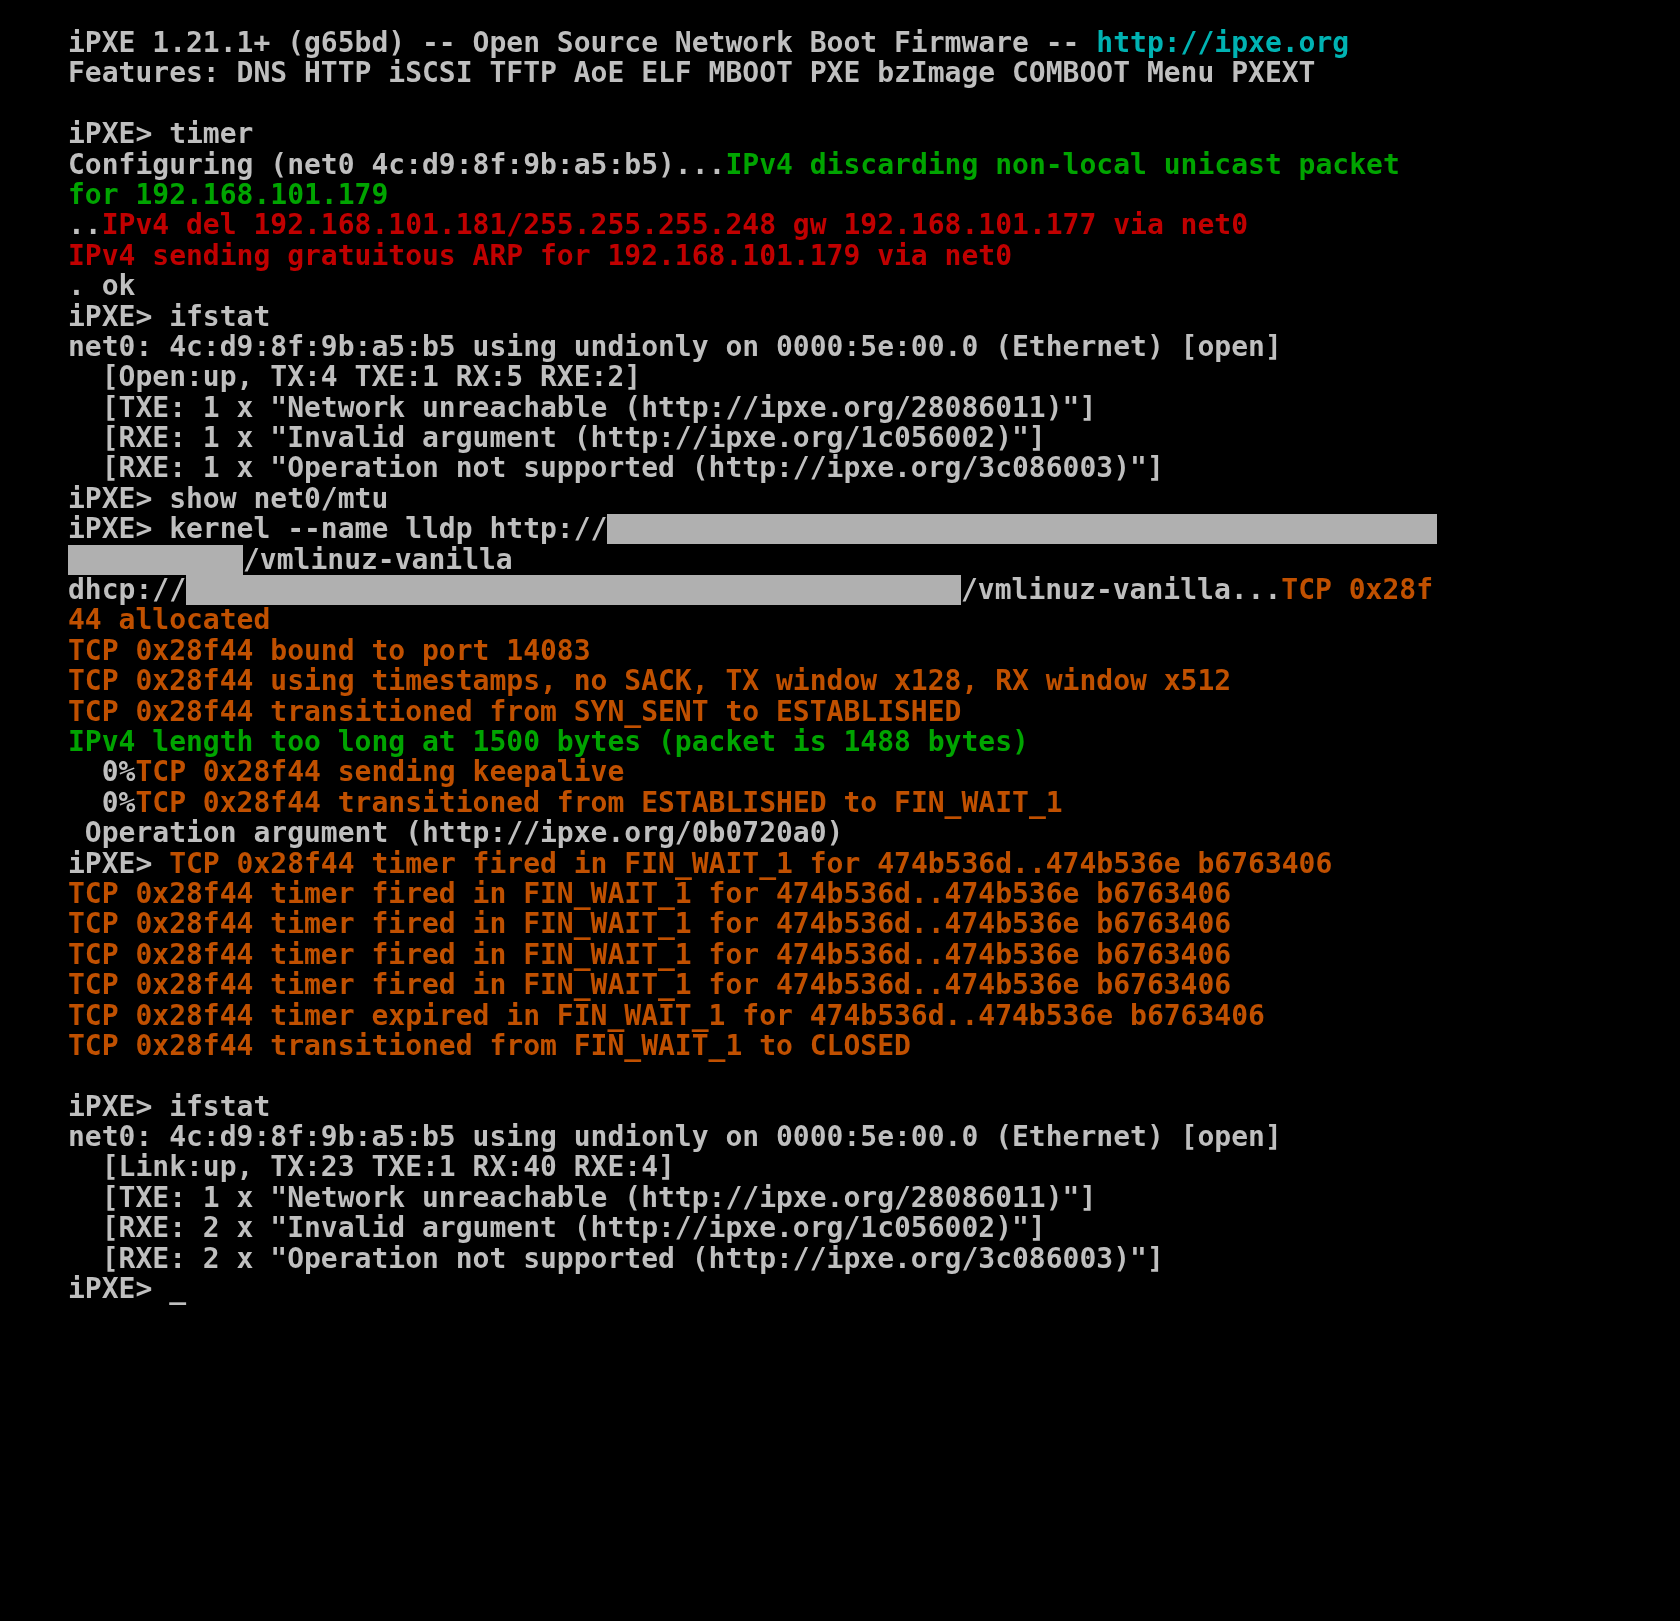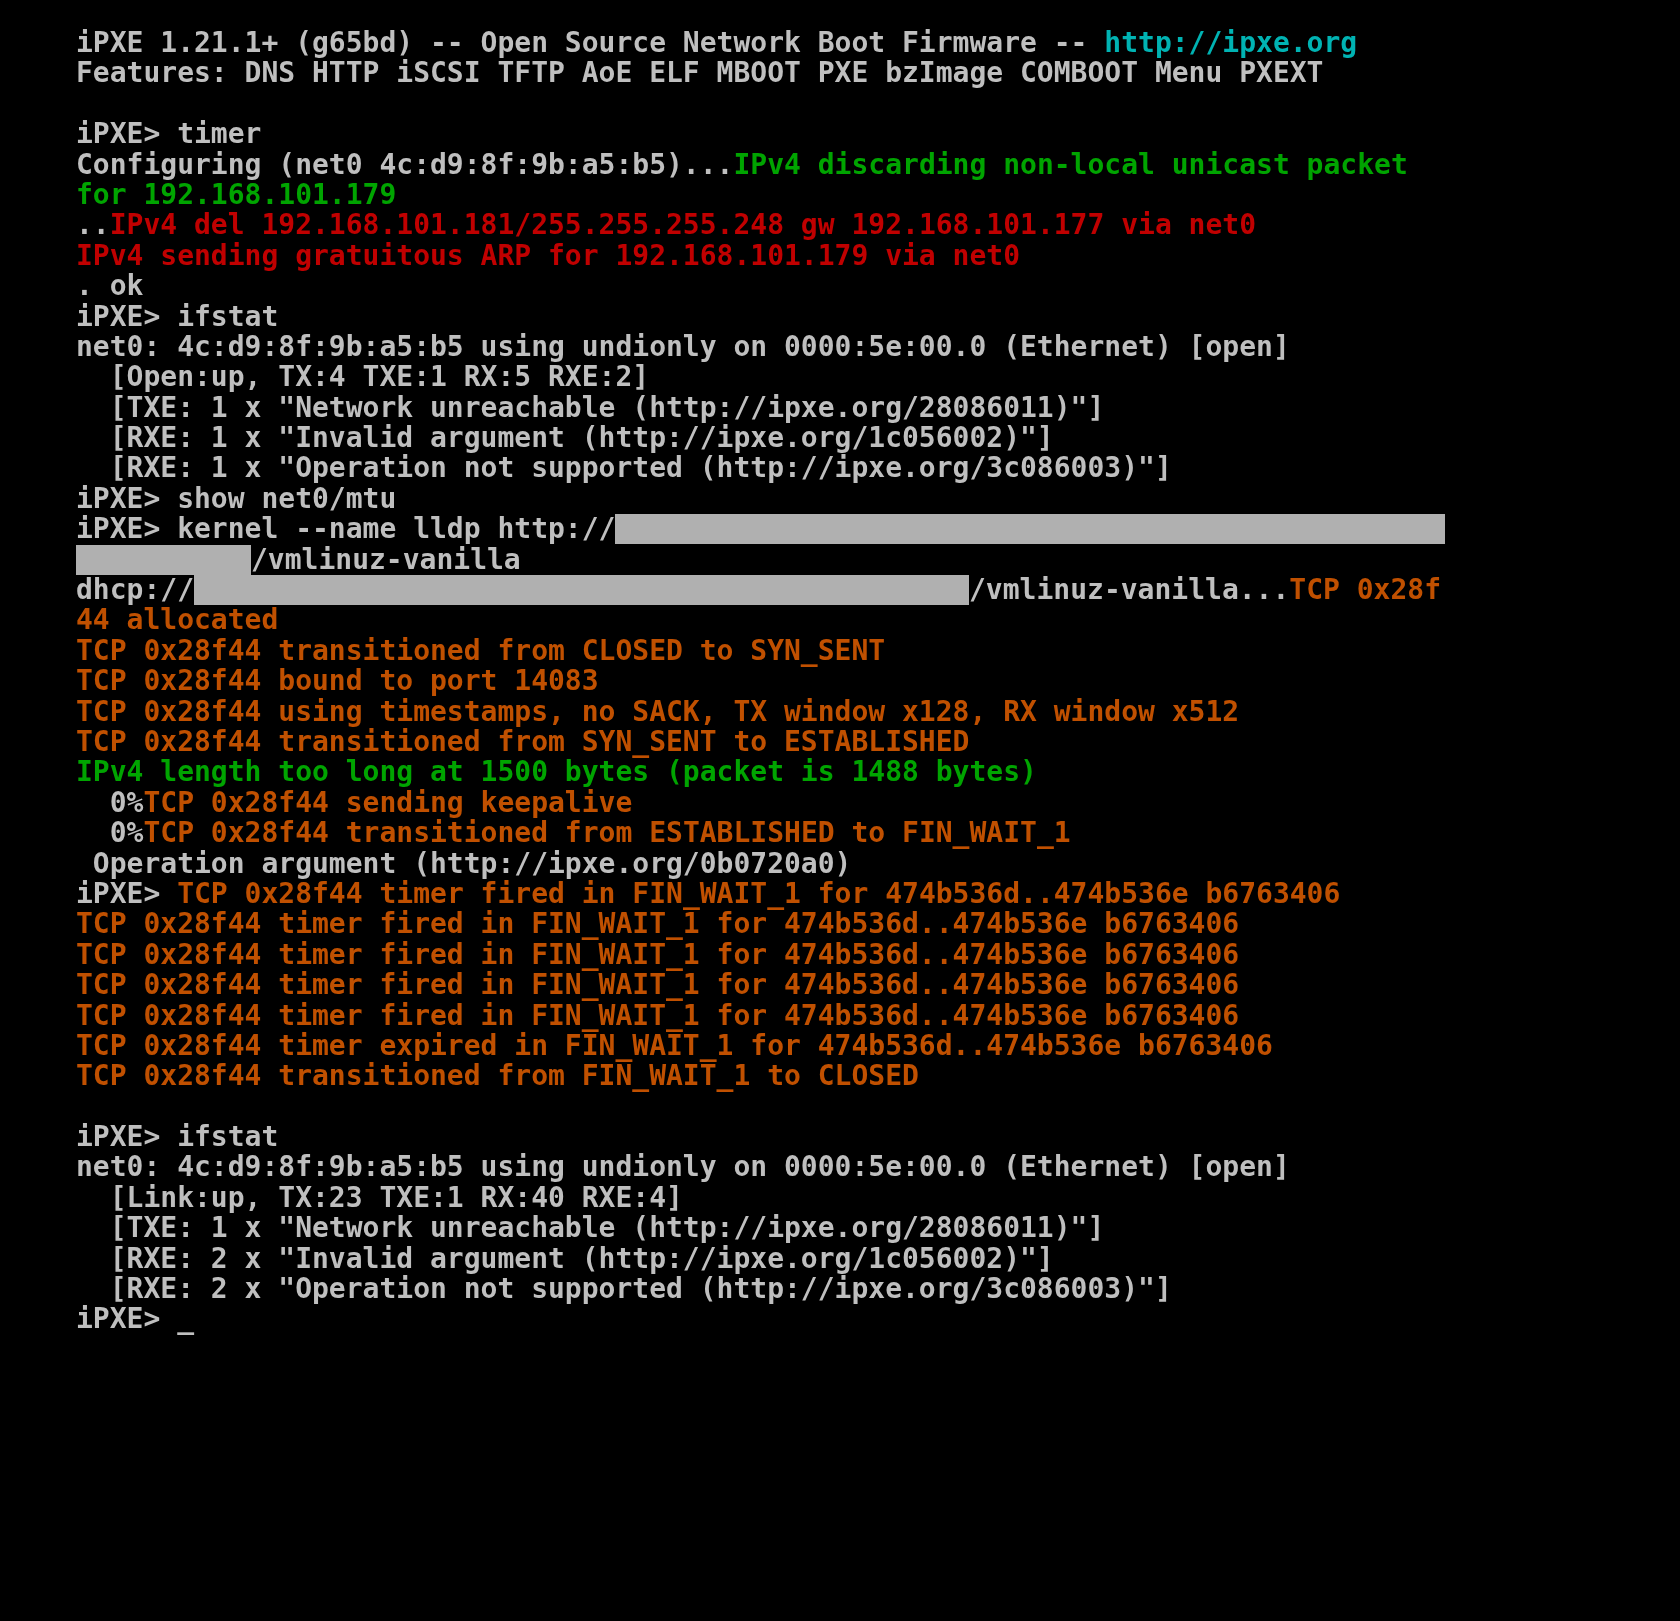"iPXE 1.21.1+ (g65bd) -- Open" .screen { left: 76px -> 68px }
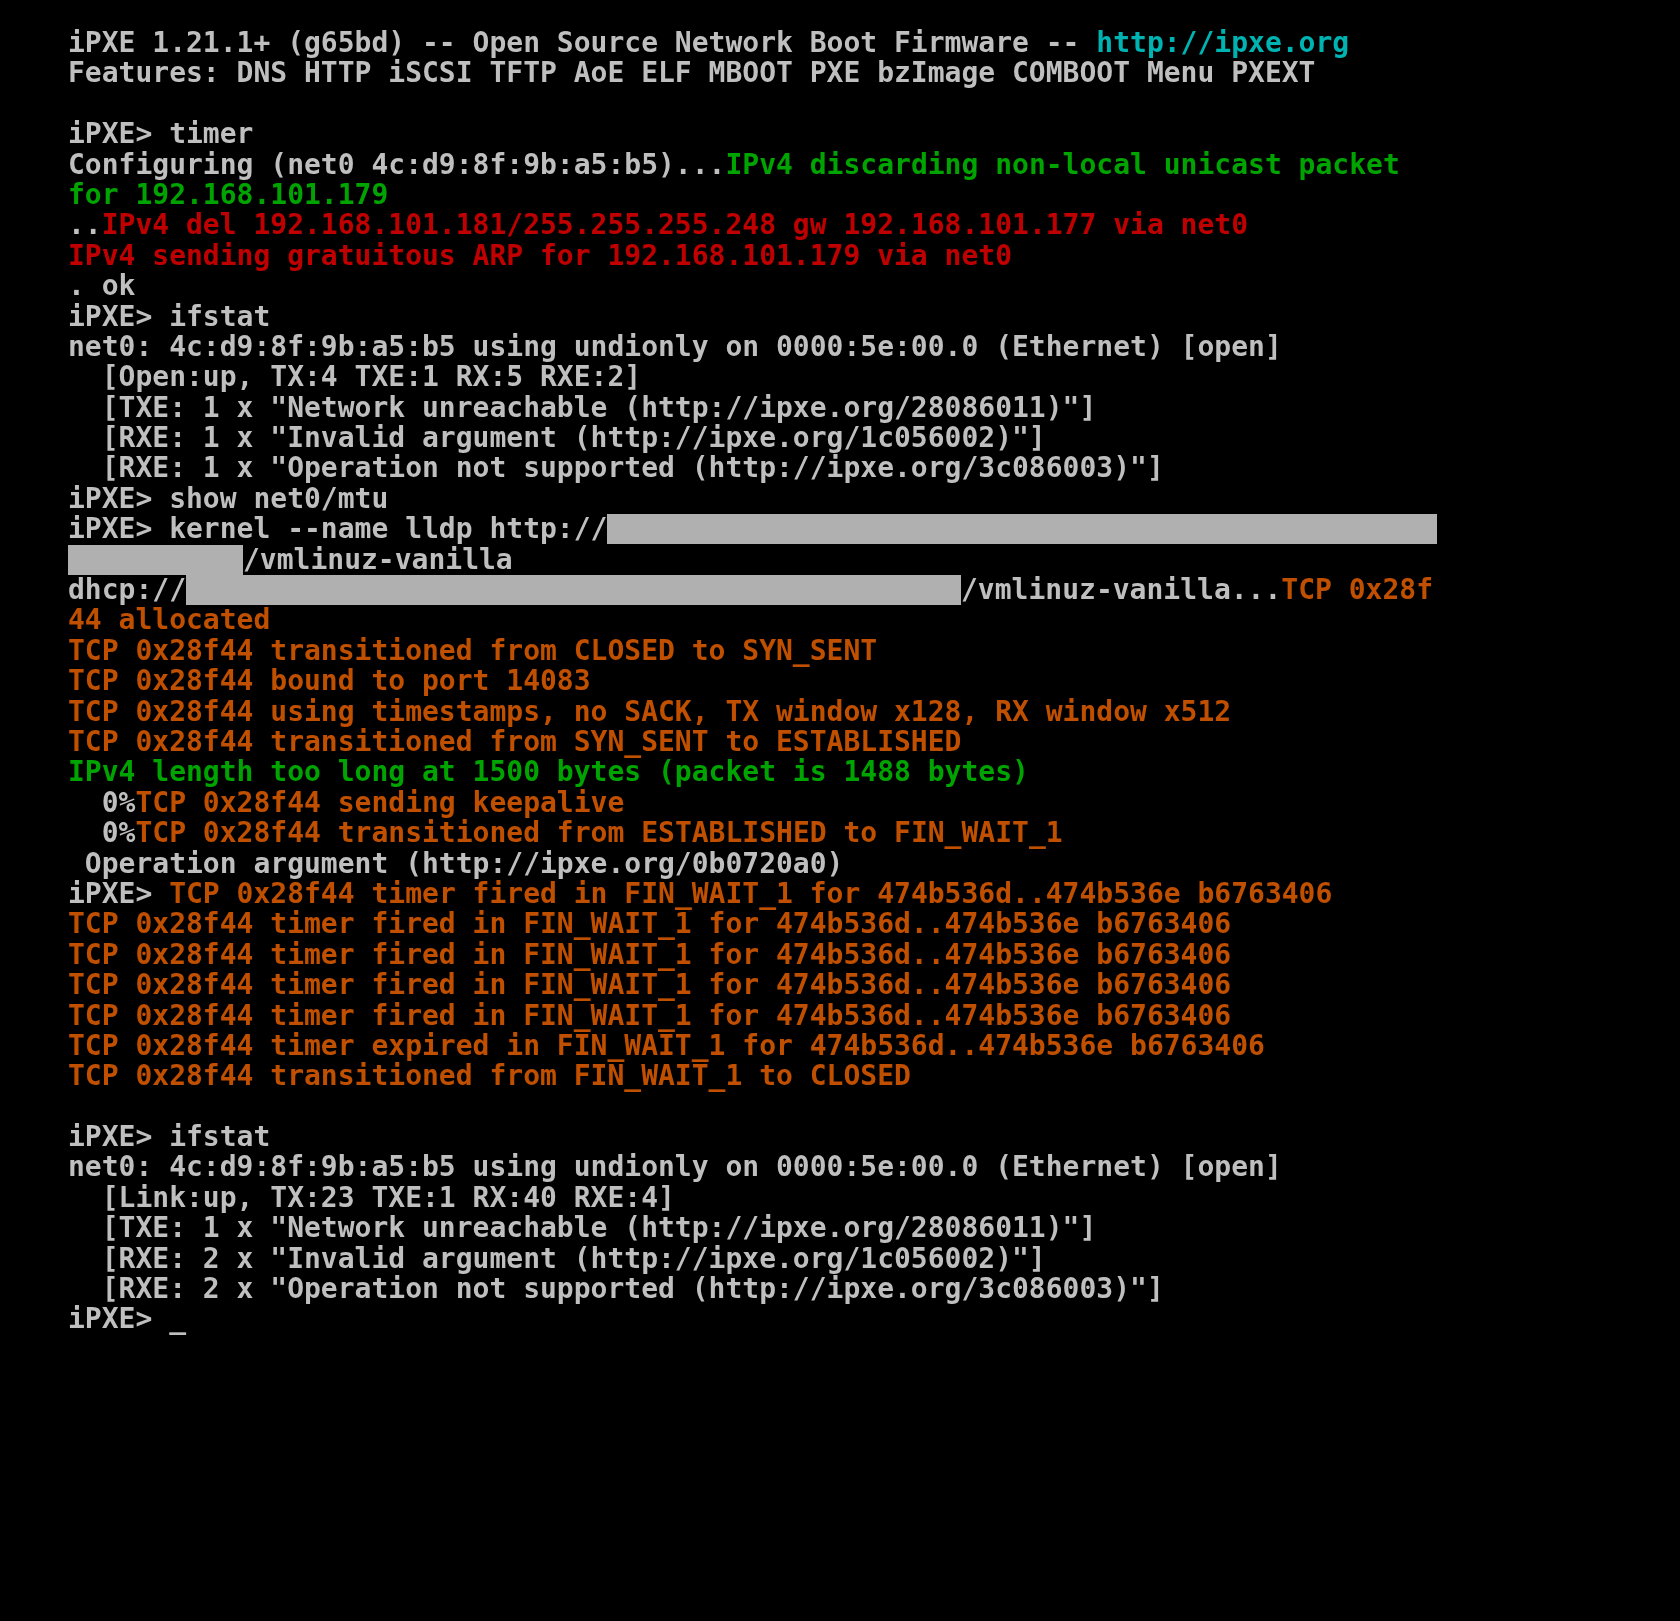"TCP 0x28f44 transitioned from CLOSED" div.line { html: <div><span>TCP 0x28f44 transitioned from CLOSED to SYN_SENT</span></div> -> none }
